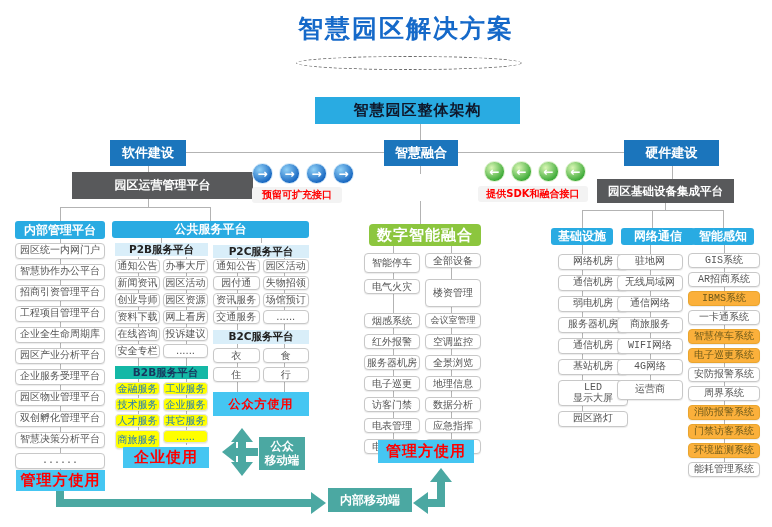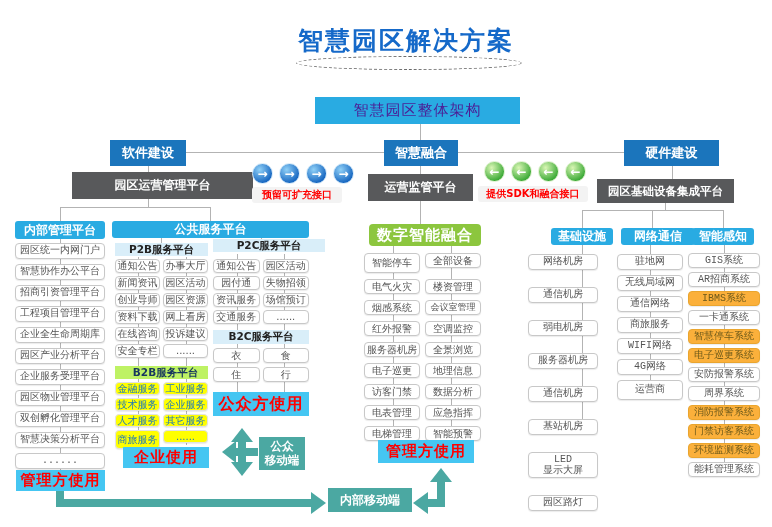"智慧园区解决方案" div.title { top: 24px -> 12px }
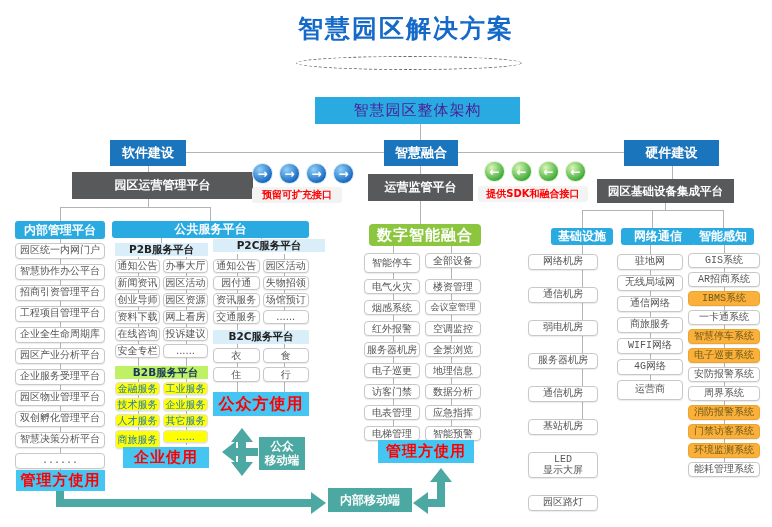"智慧园区整体架构" .root-box { color: #4c1d95 -> #0f172a; font-weight: normal -> bold }
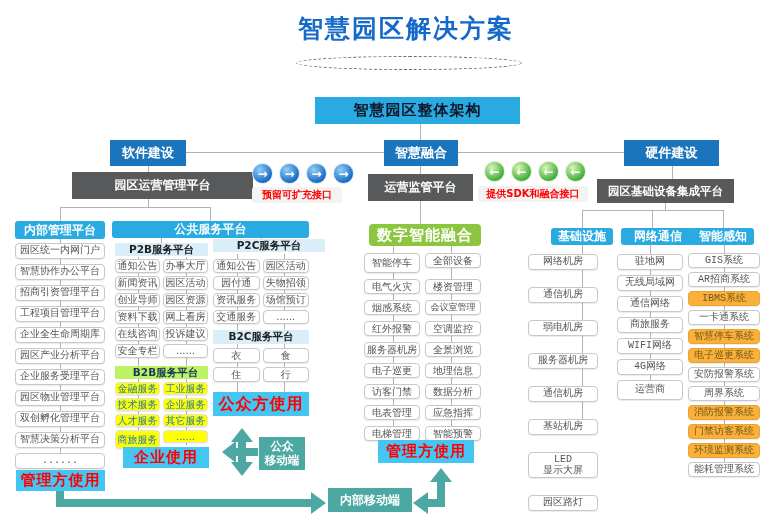"运营监管平台" div.box { html: <div>运营监管平台</div> -> none }
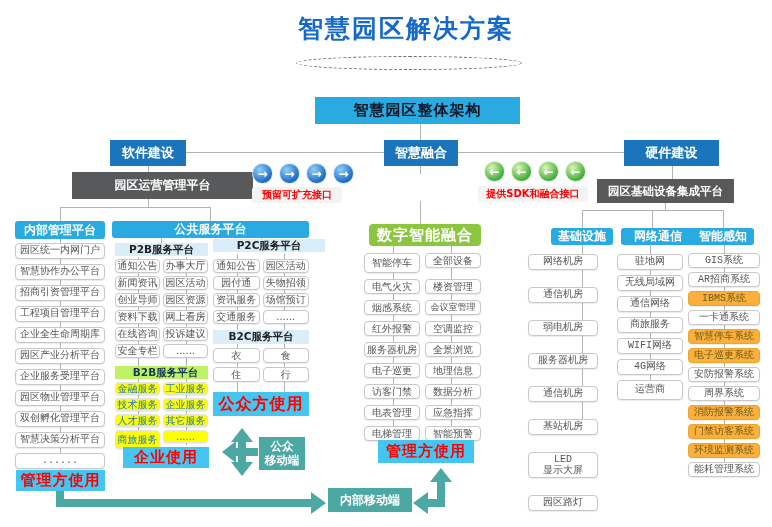"P2C服务平台" div.box { top: 239px -> 245px; width: 112px -> 96px }
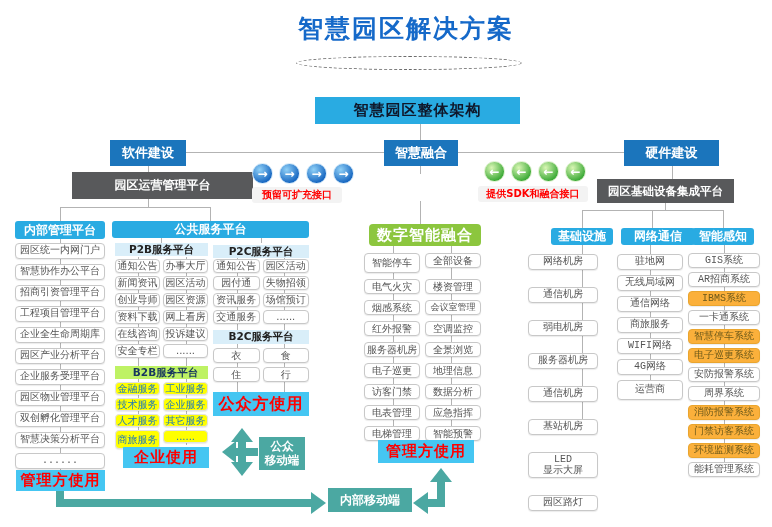"网络机房" div.list { gap: 17px -> 5px; left: 528px -> 558px }
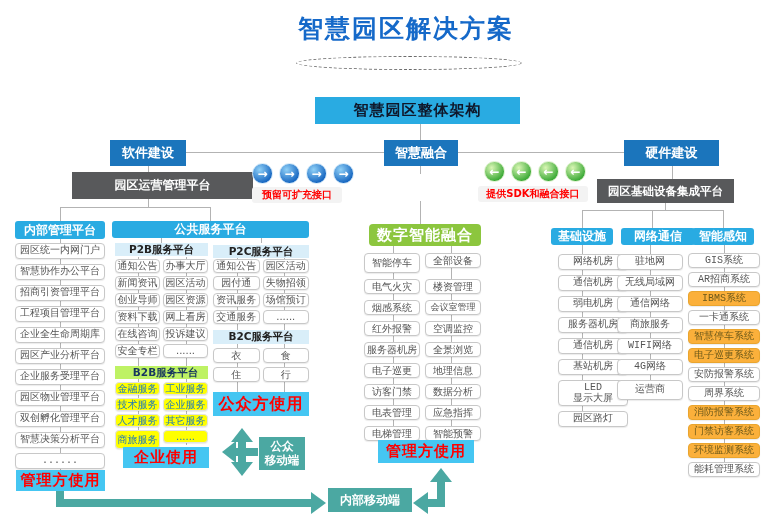"楼资管理" div.item { height: 15px -> 28px }
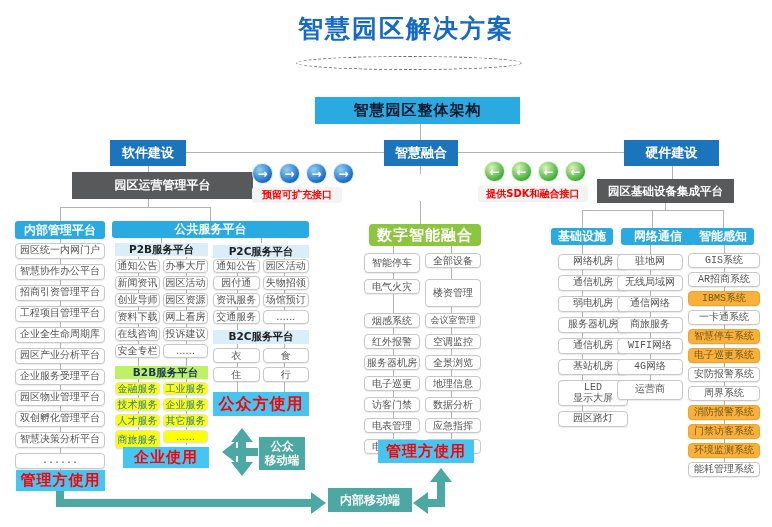"B2B服务平台" .sub-head.yellow { background: #bef264 -> #14b8a6 }
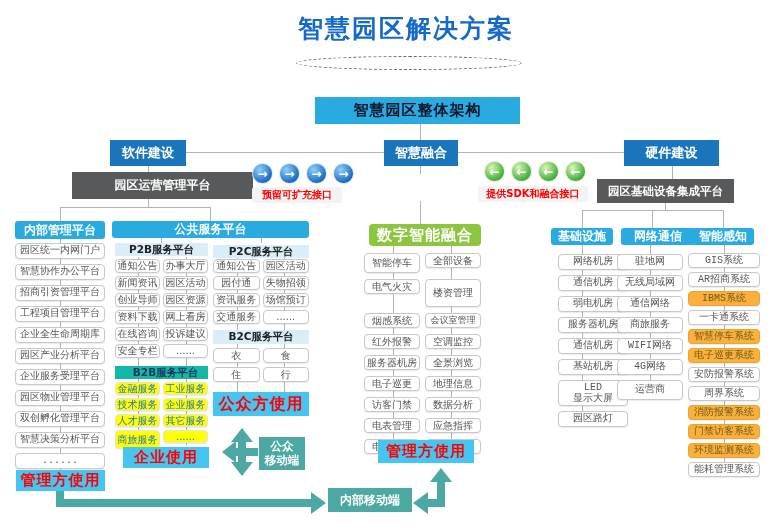"公众方使用" div.box { font-size: 16px -> 12px }
